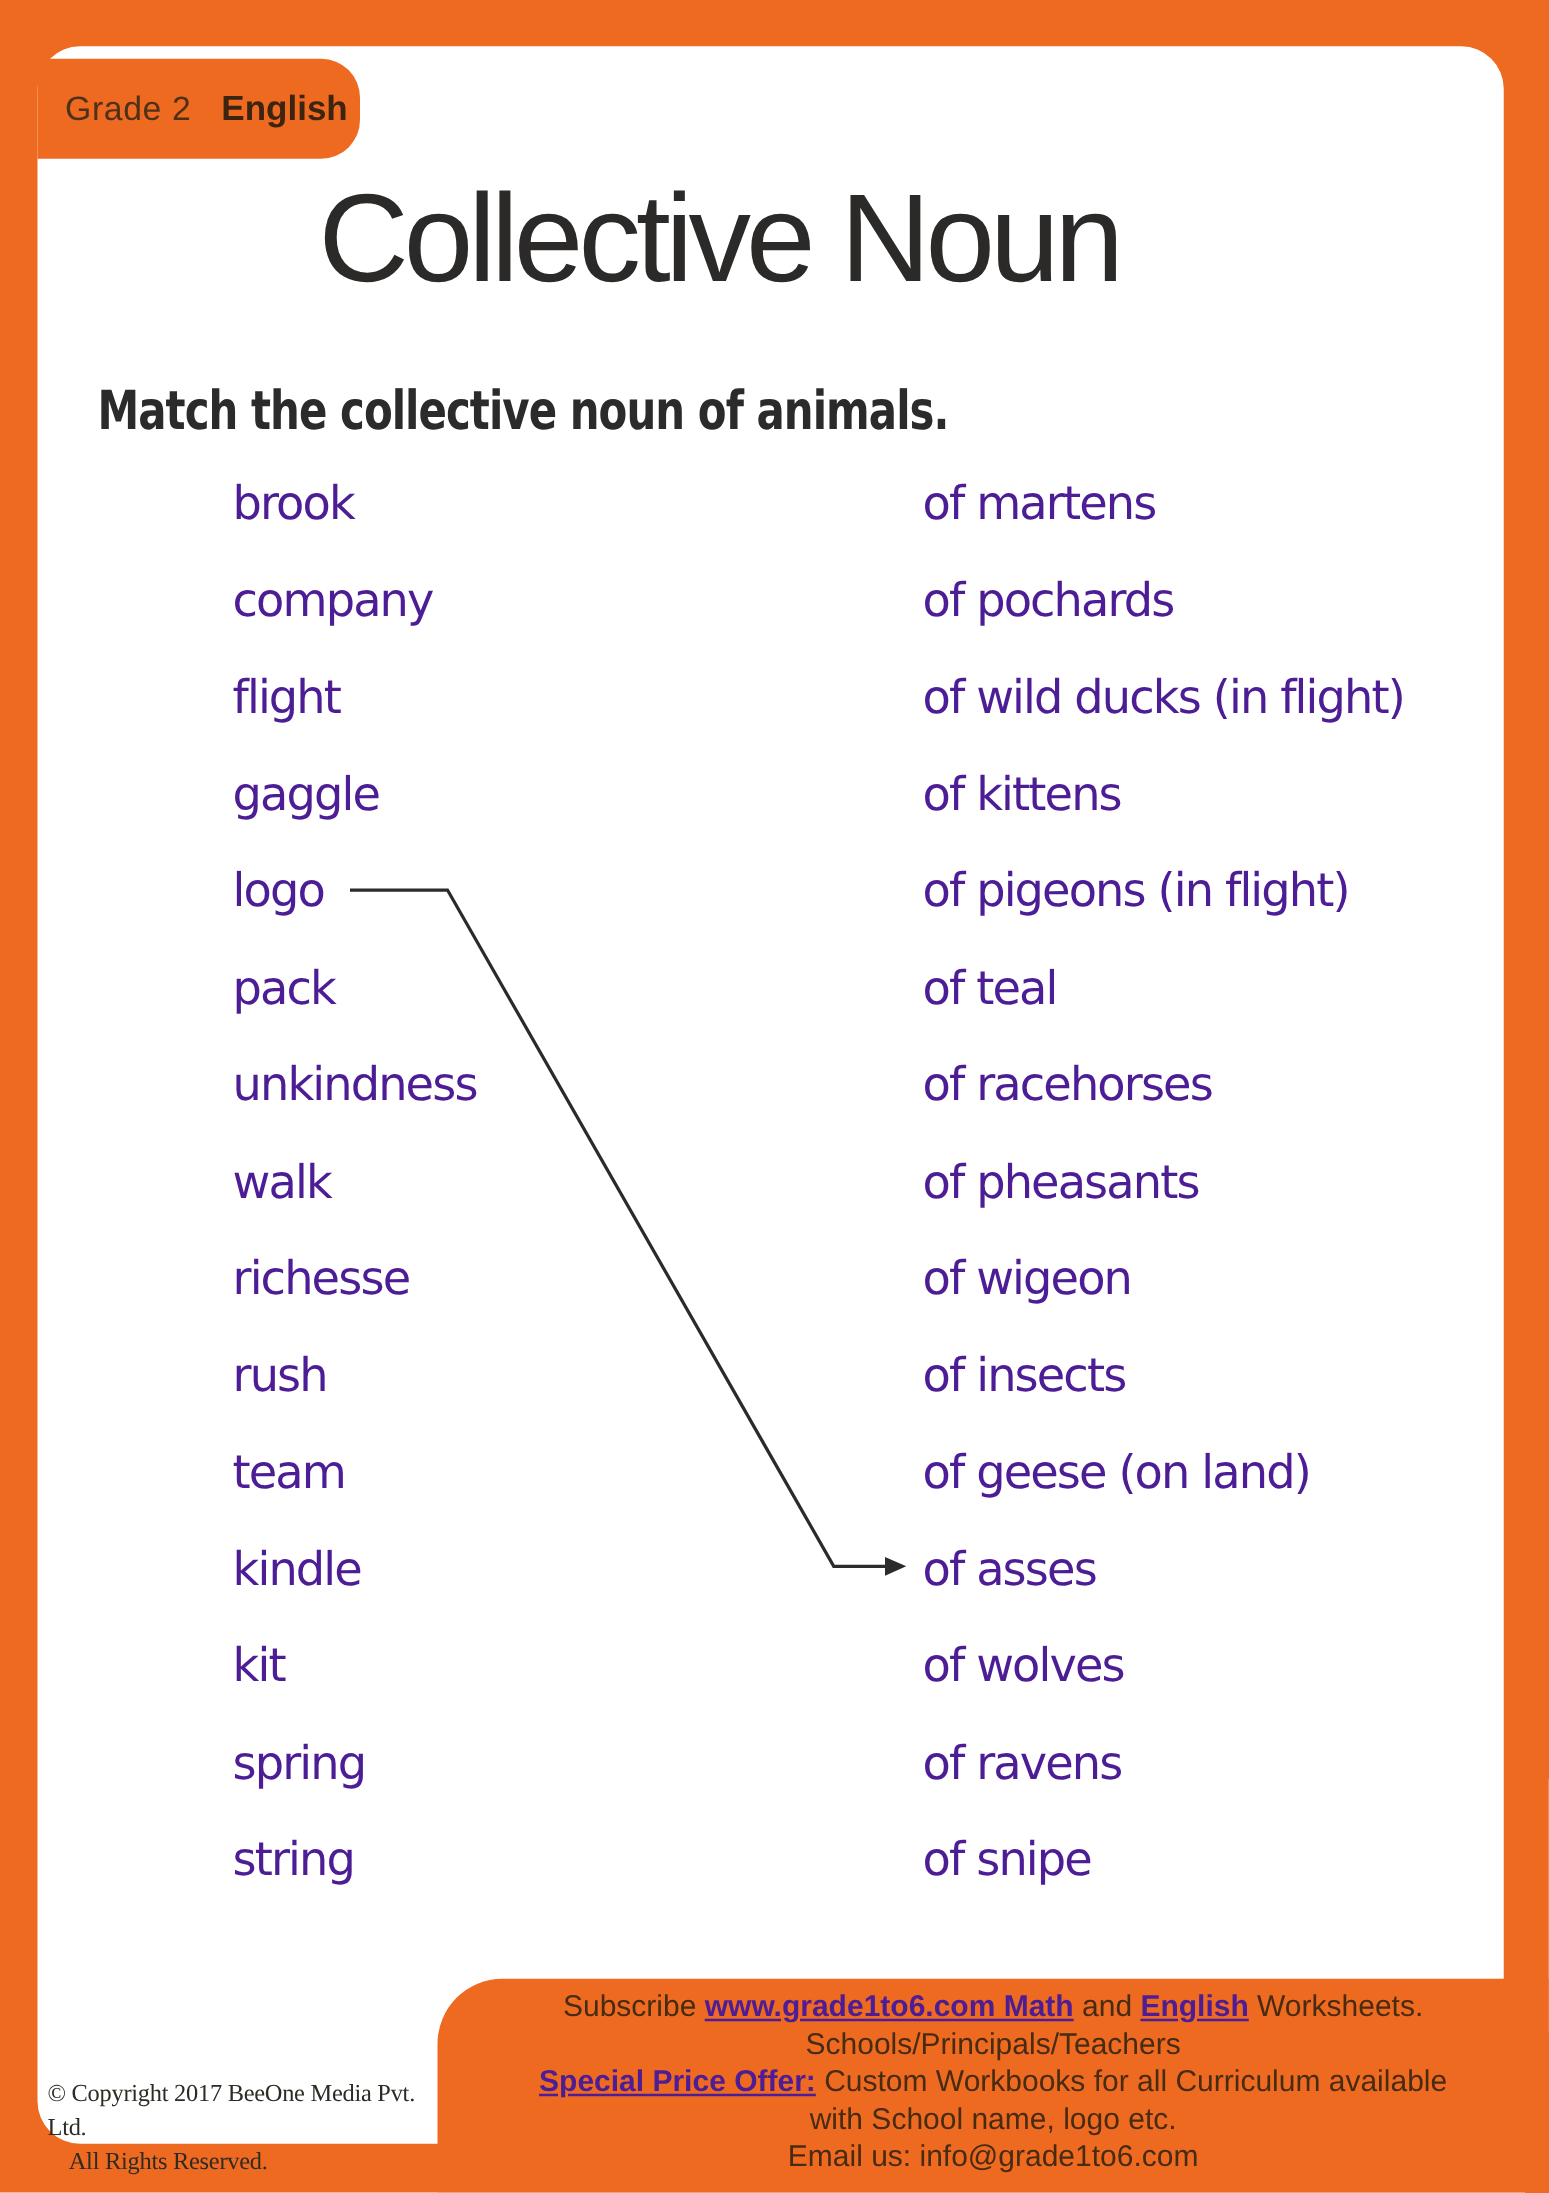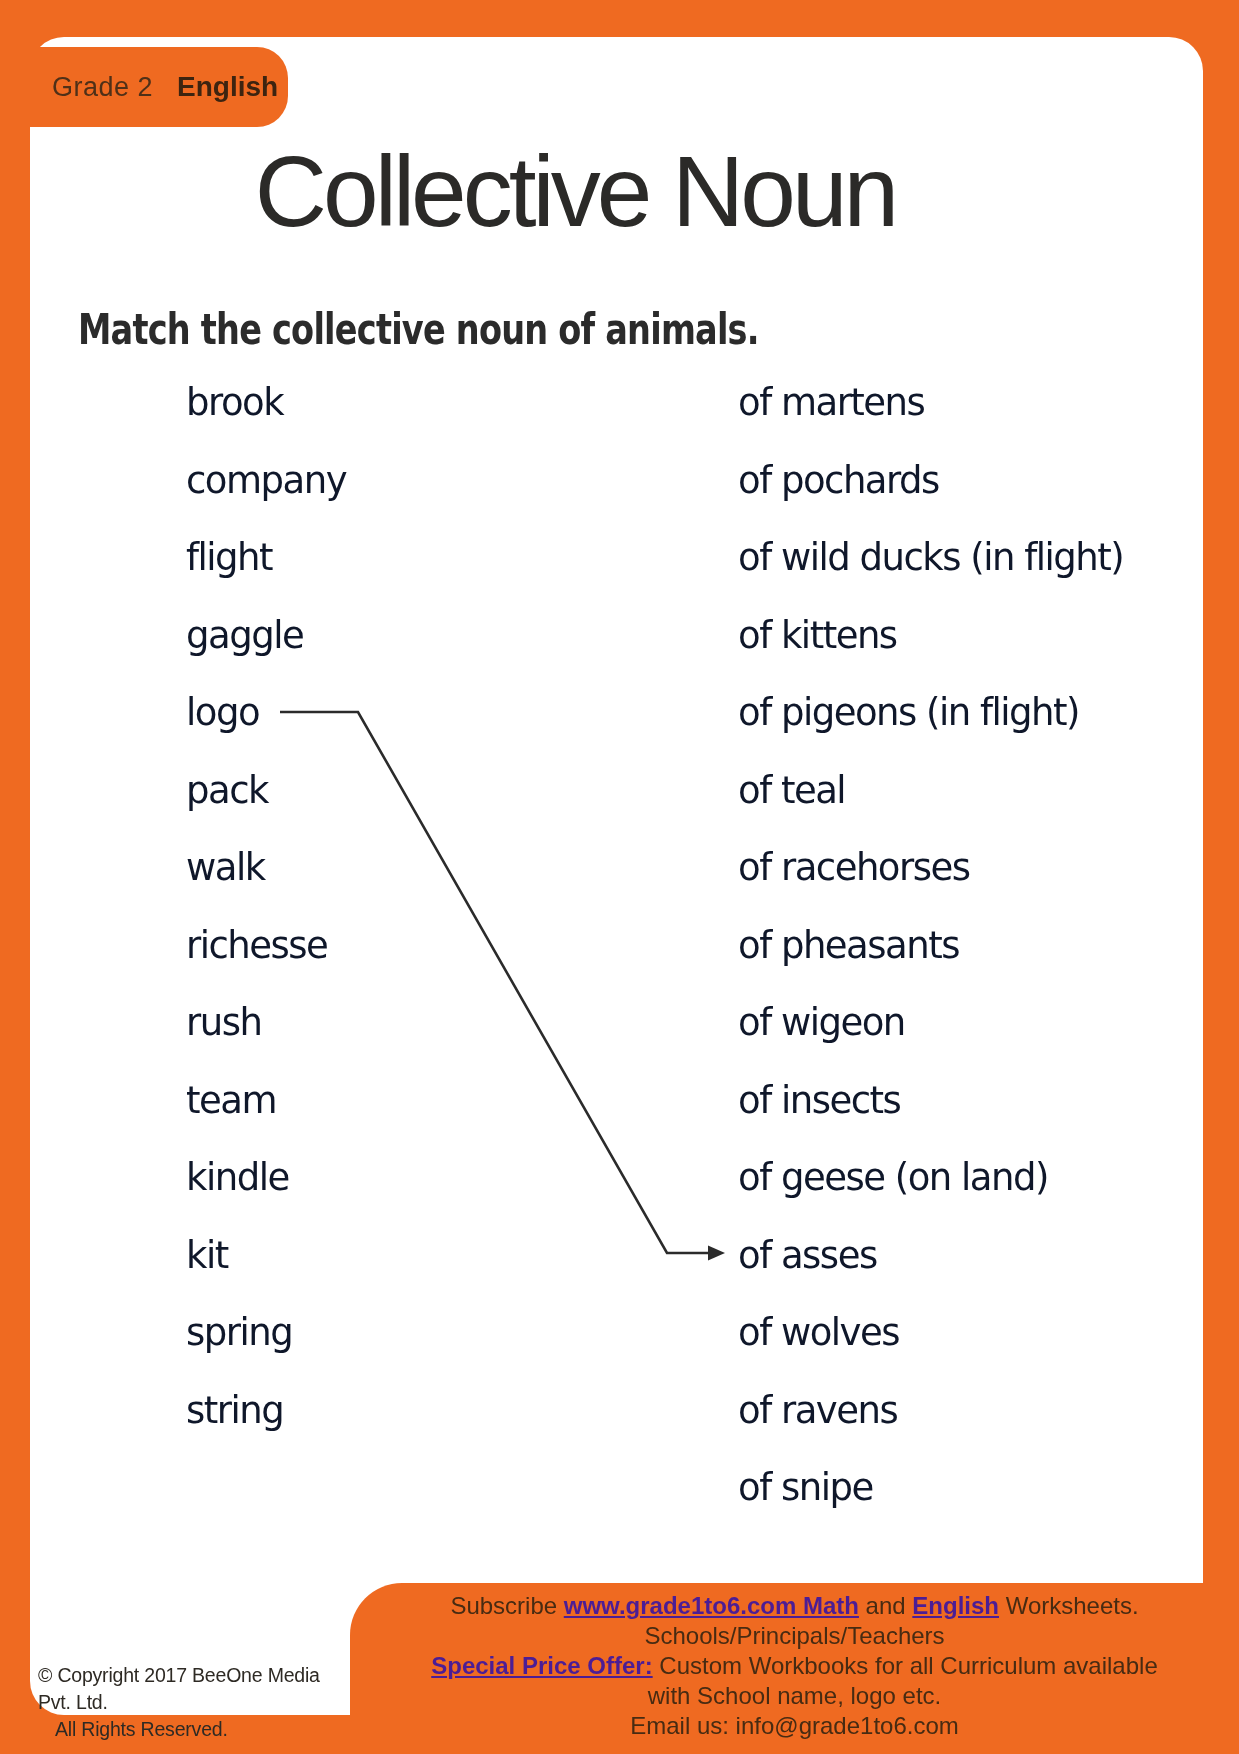"brook" ul.match-col { color: #0f172a -> #4c1d95 }
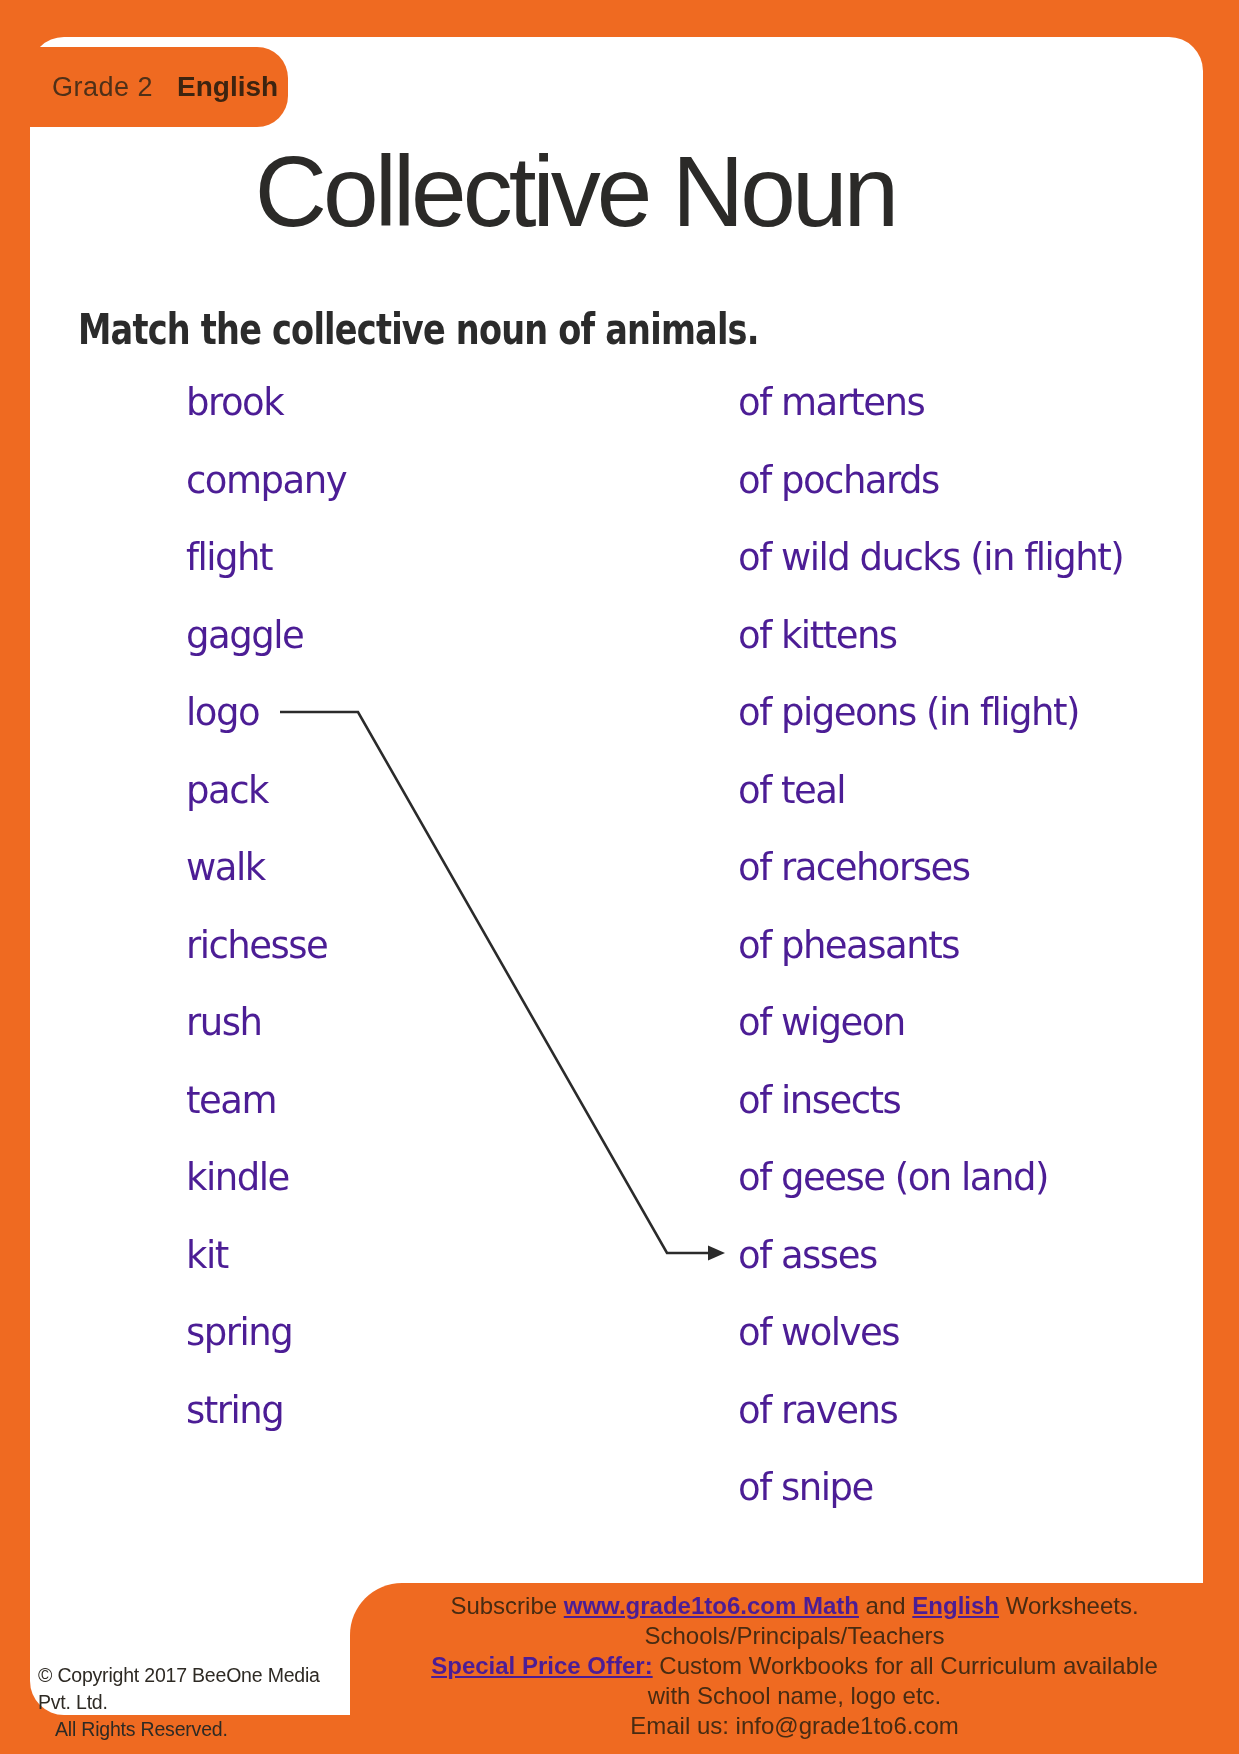"unkindness" li { html: none -> <li>unkindness</li> }
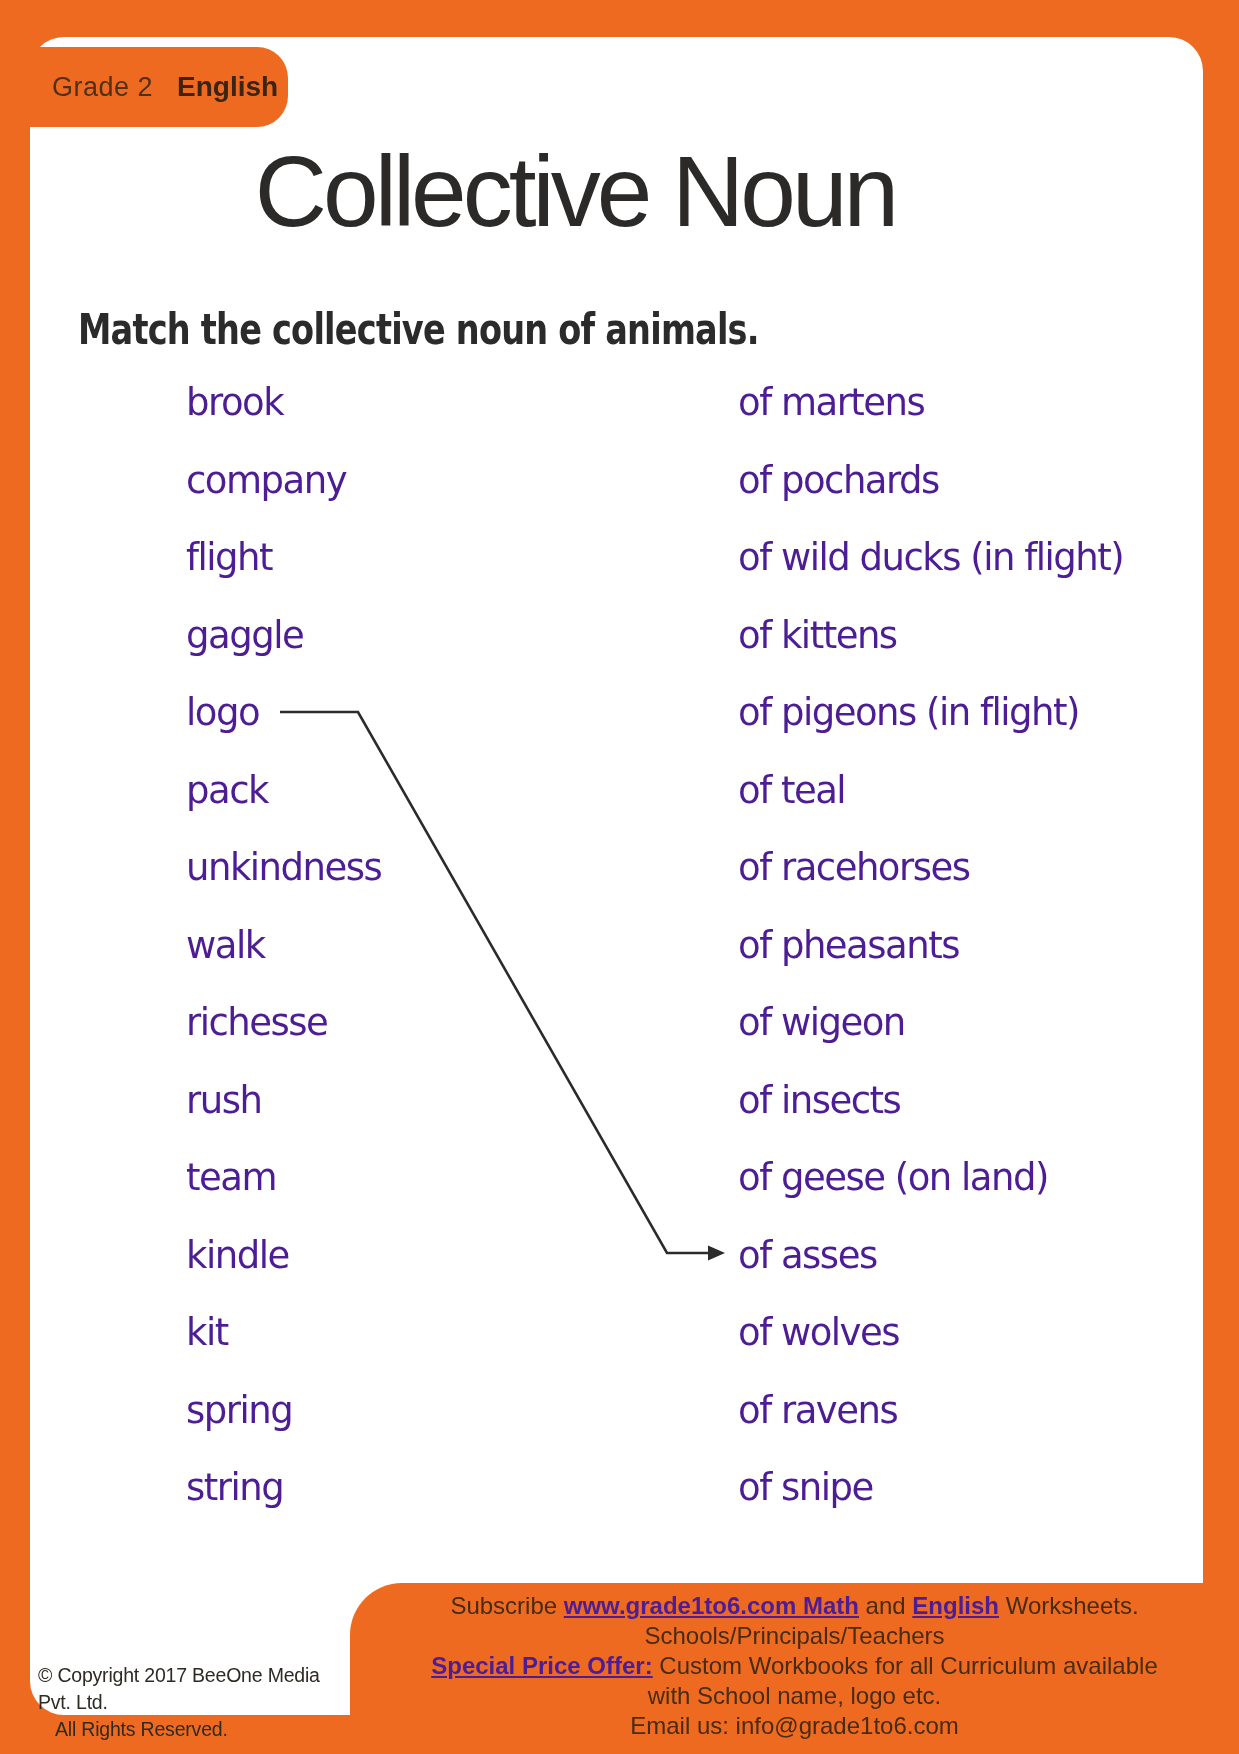"© Copyright 2017 BeeOne Media" .copyright { font-family: Liberation Sans, sans-serif -> Liberation Serif, serif }
